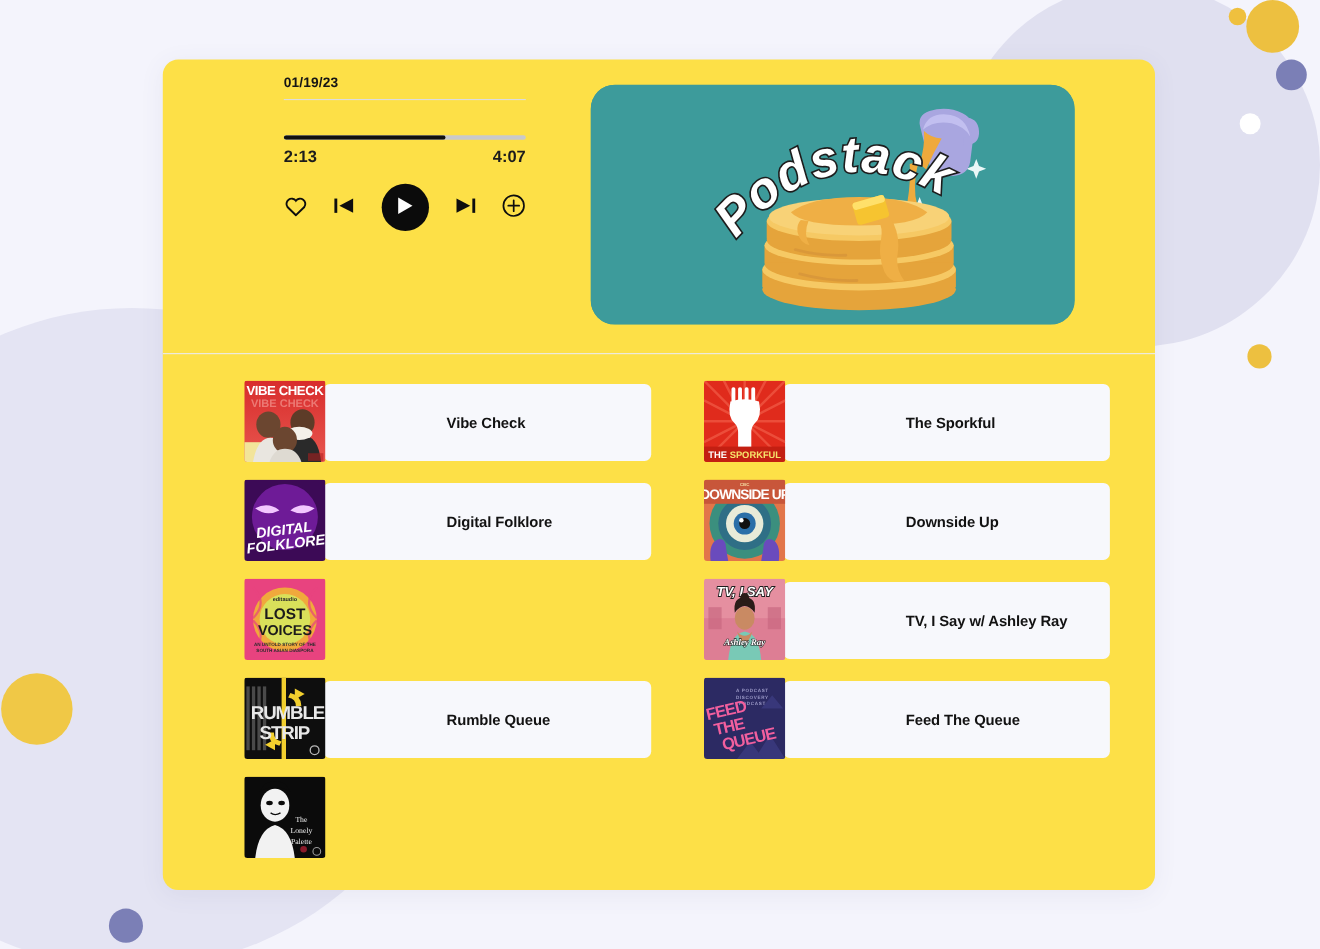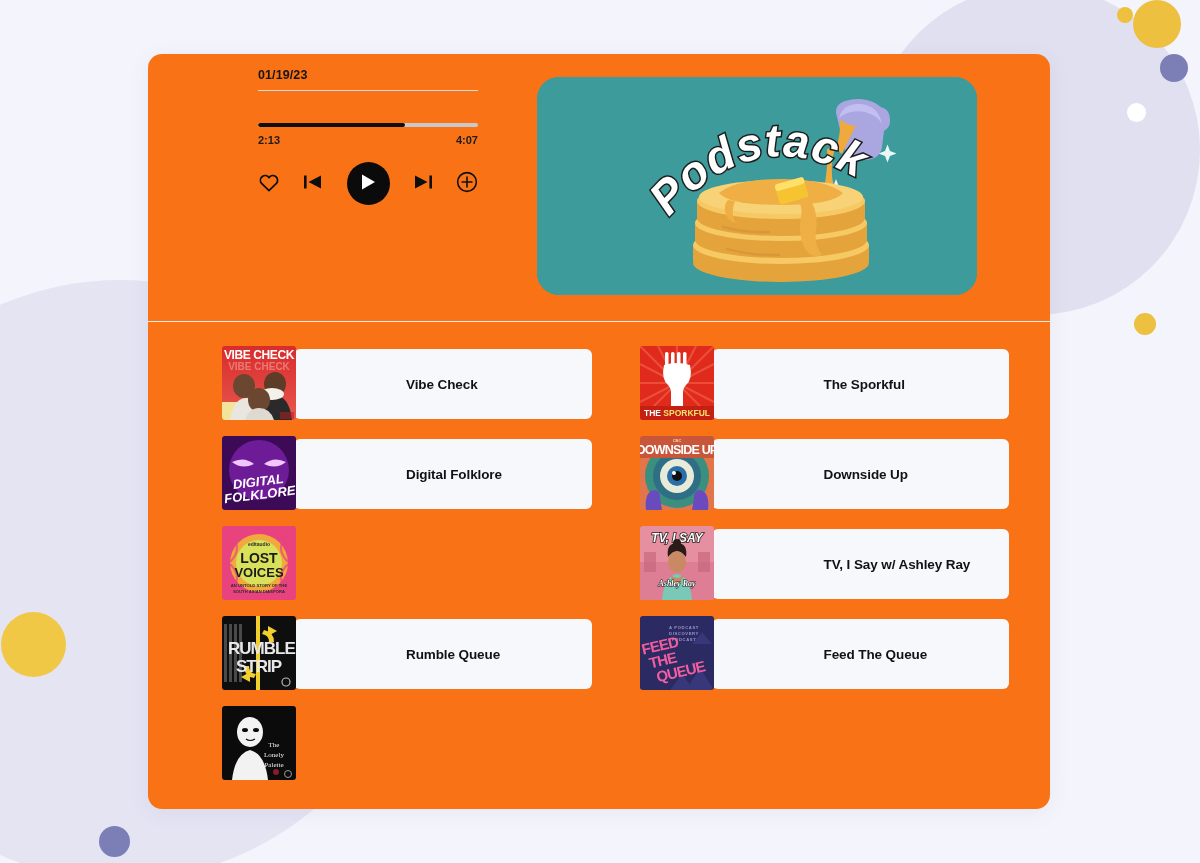"01/19/23" .card { background: #f97316 -> #fde047 }
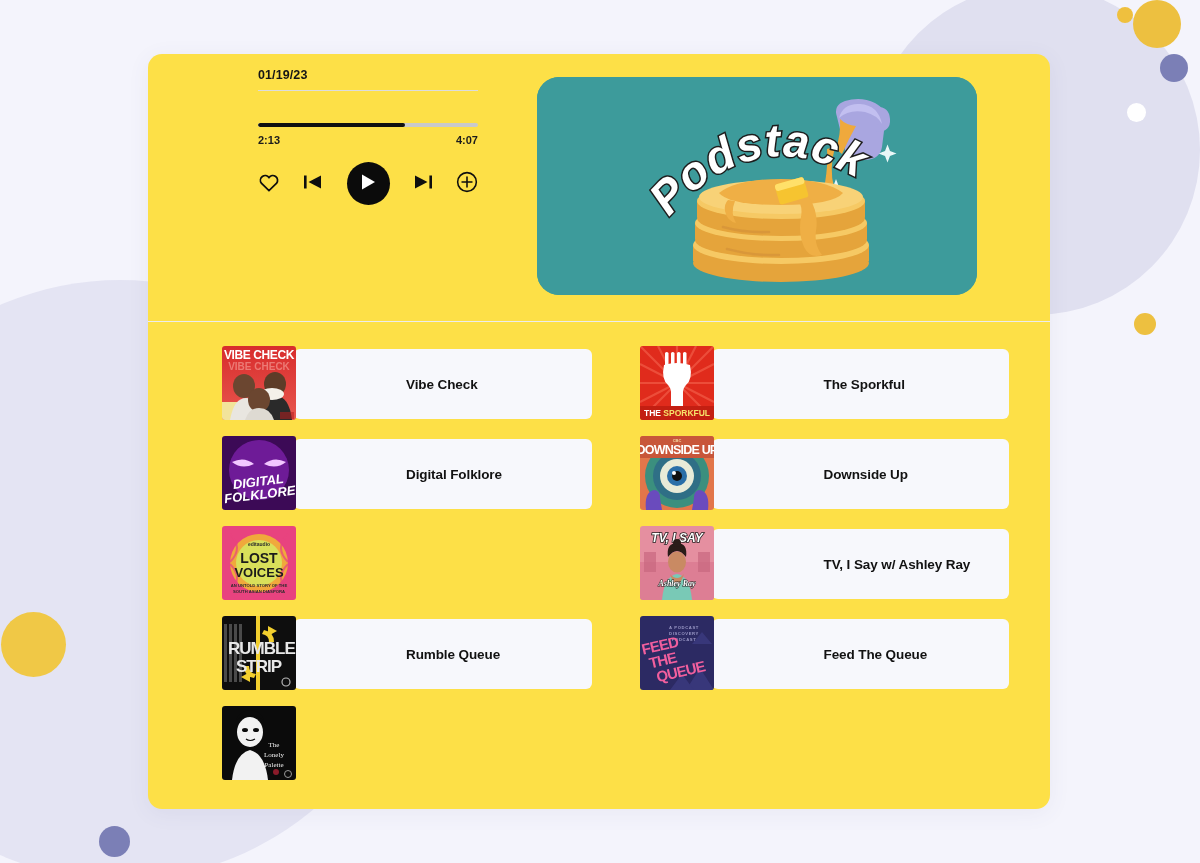"2:13" .times { font-size: 11px -> 15px }
